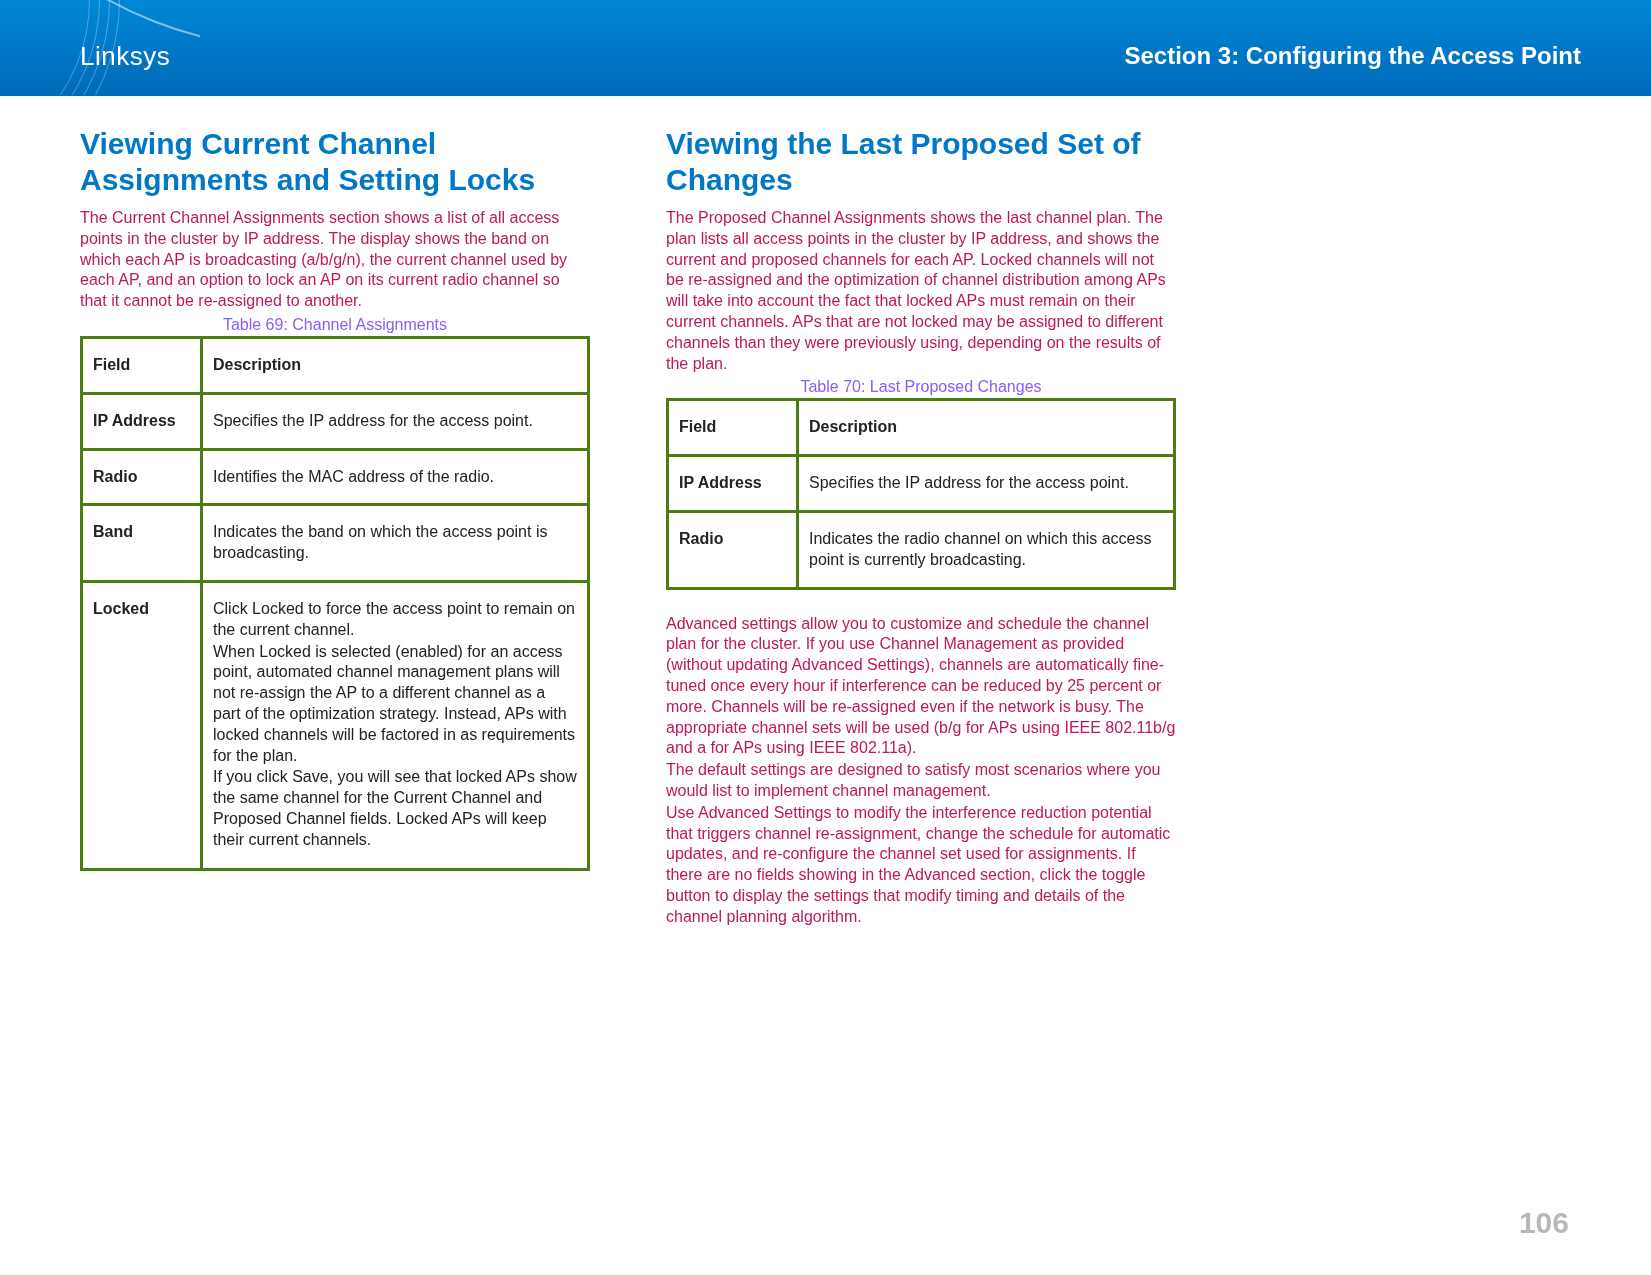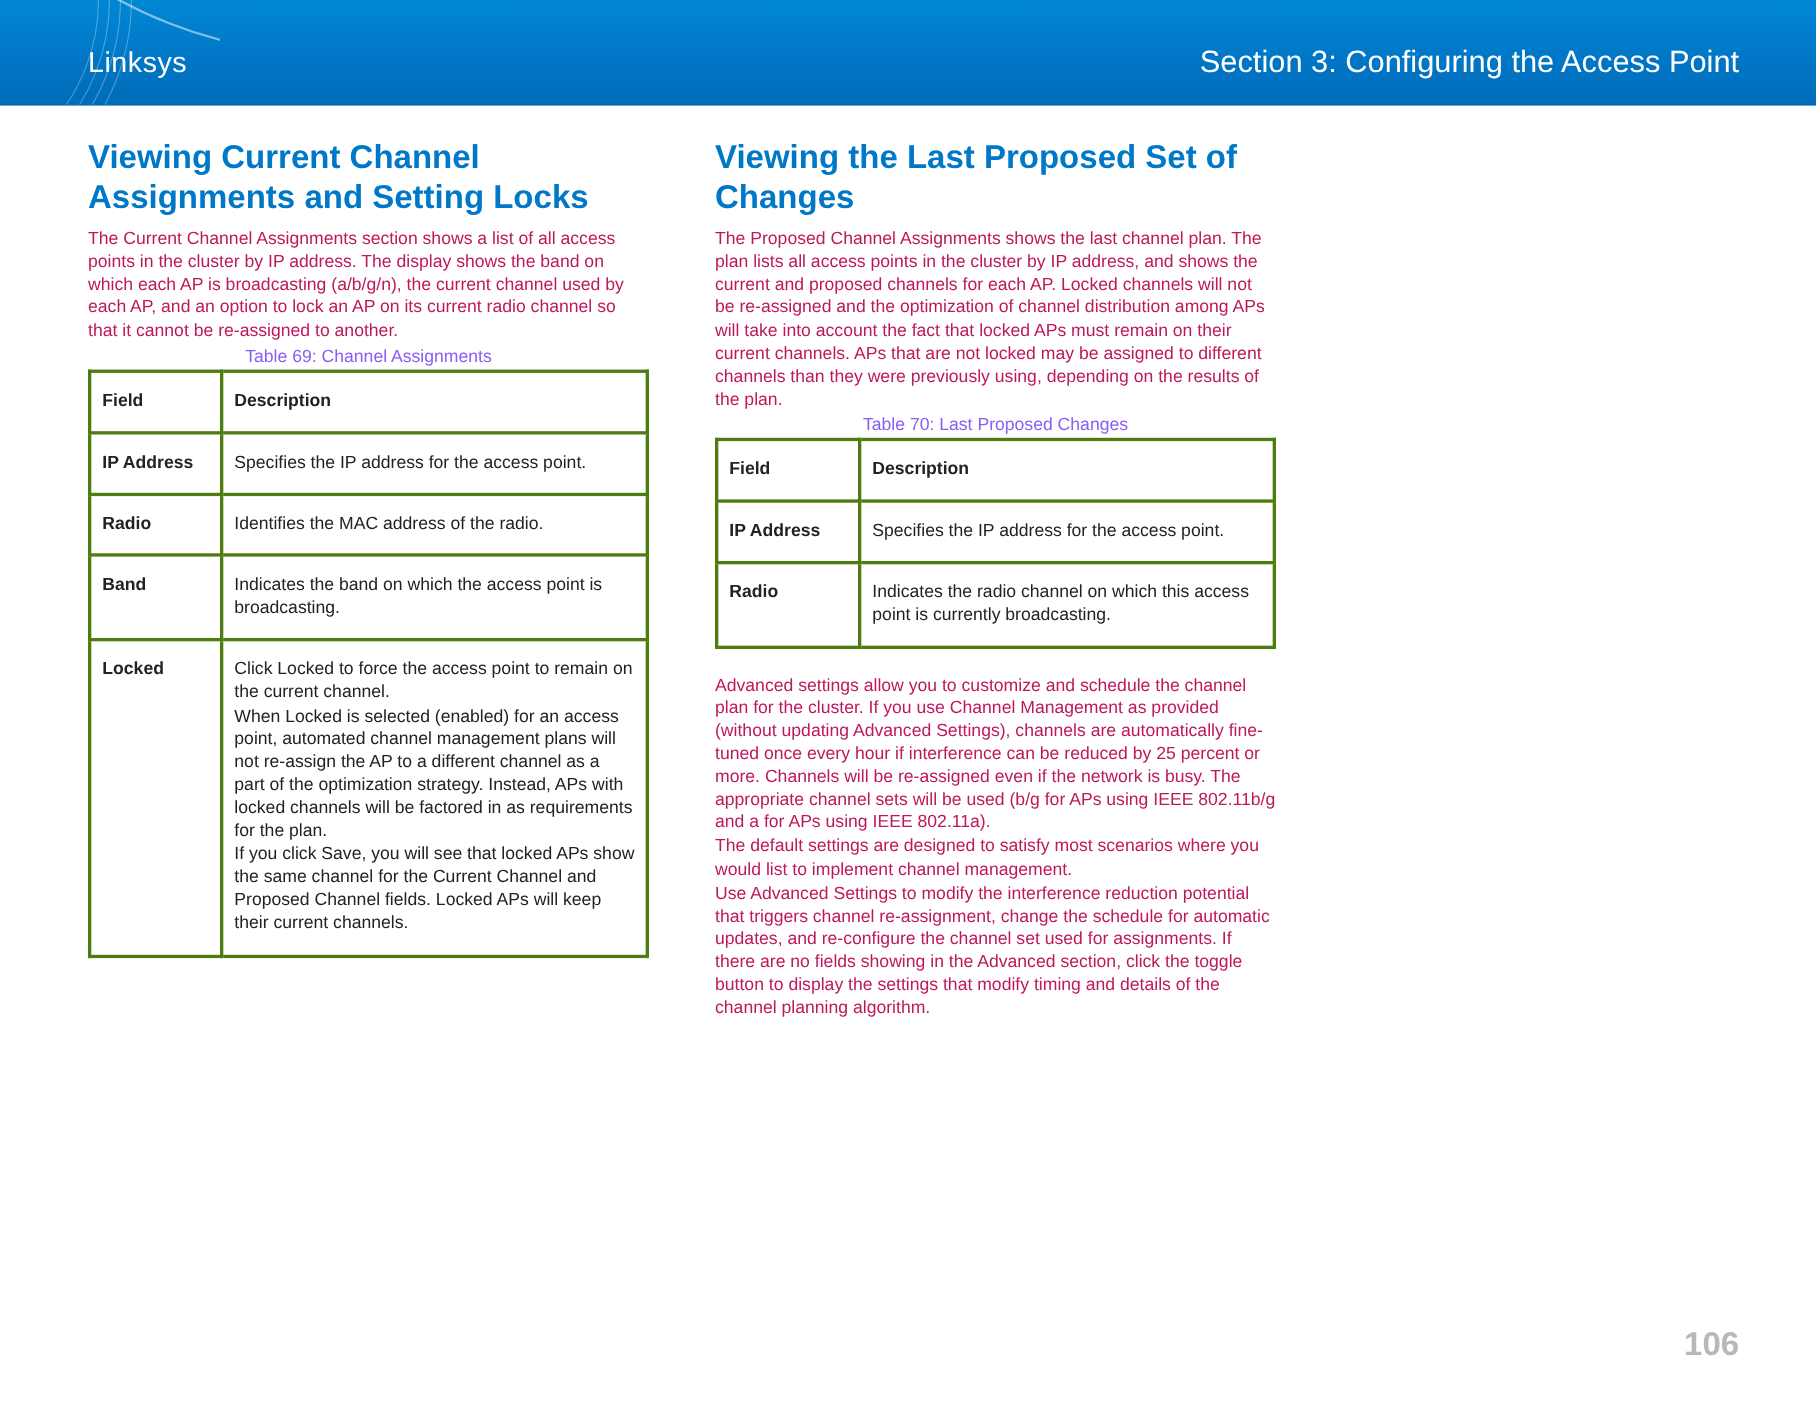"Section 3: Configuring the Access" .section-label { font-size: 28px -> 24px; font-weight: 400 -> 700 }
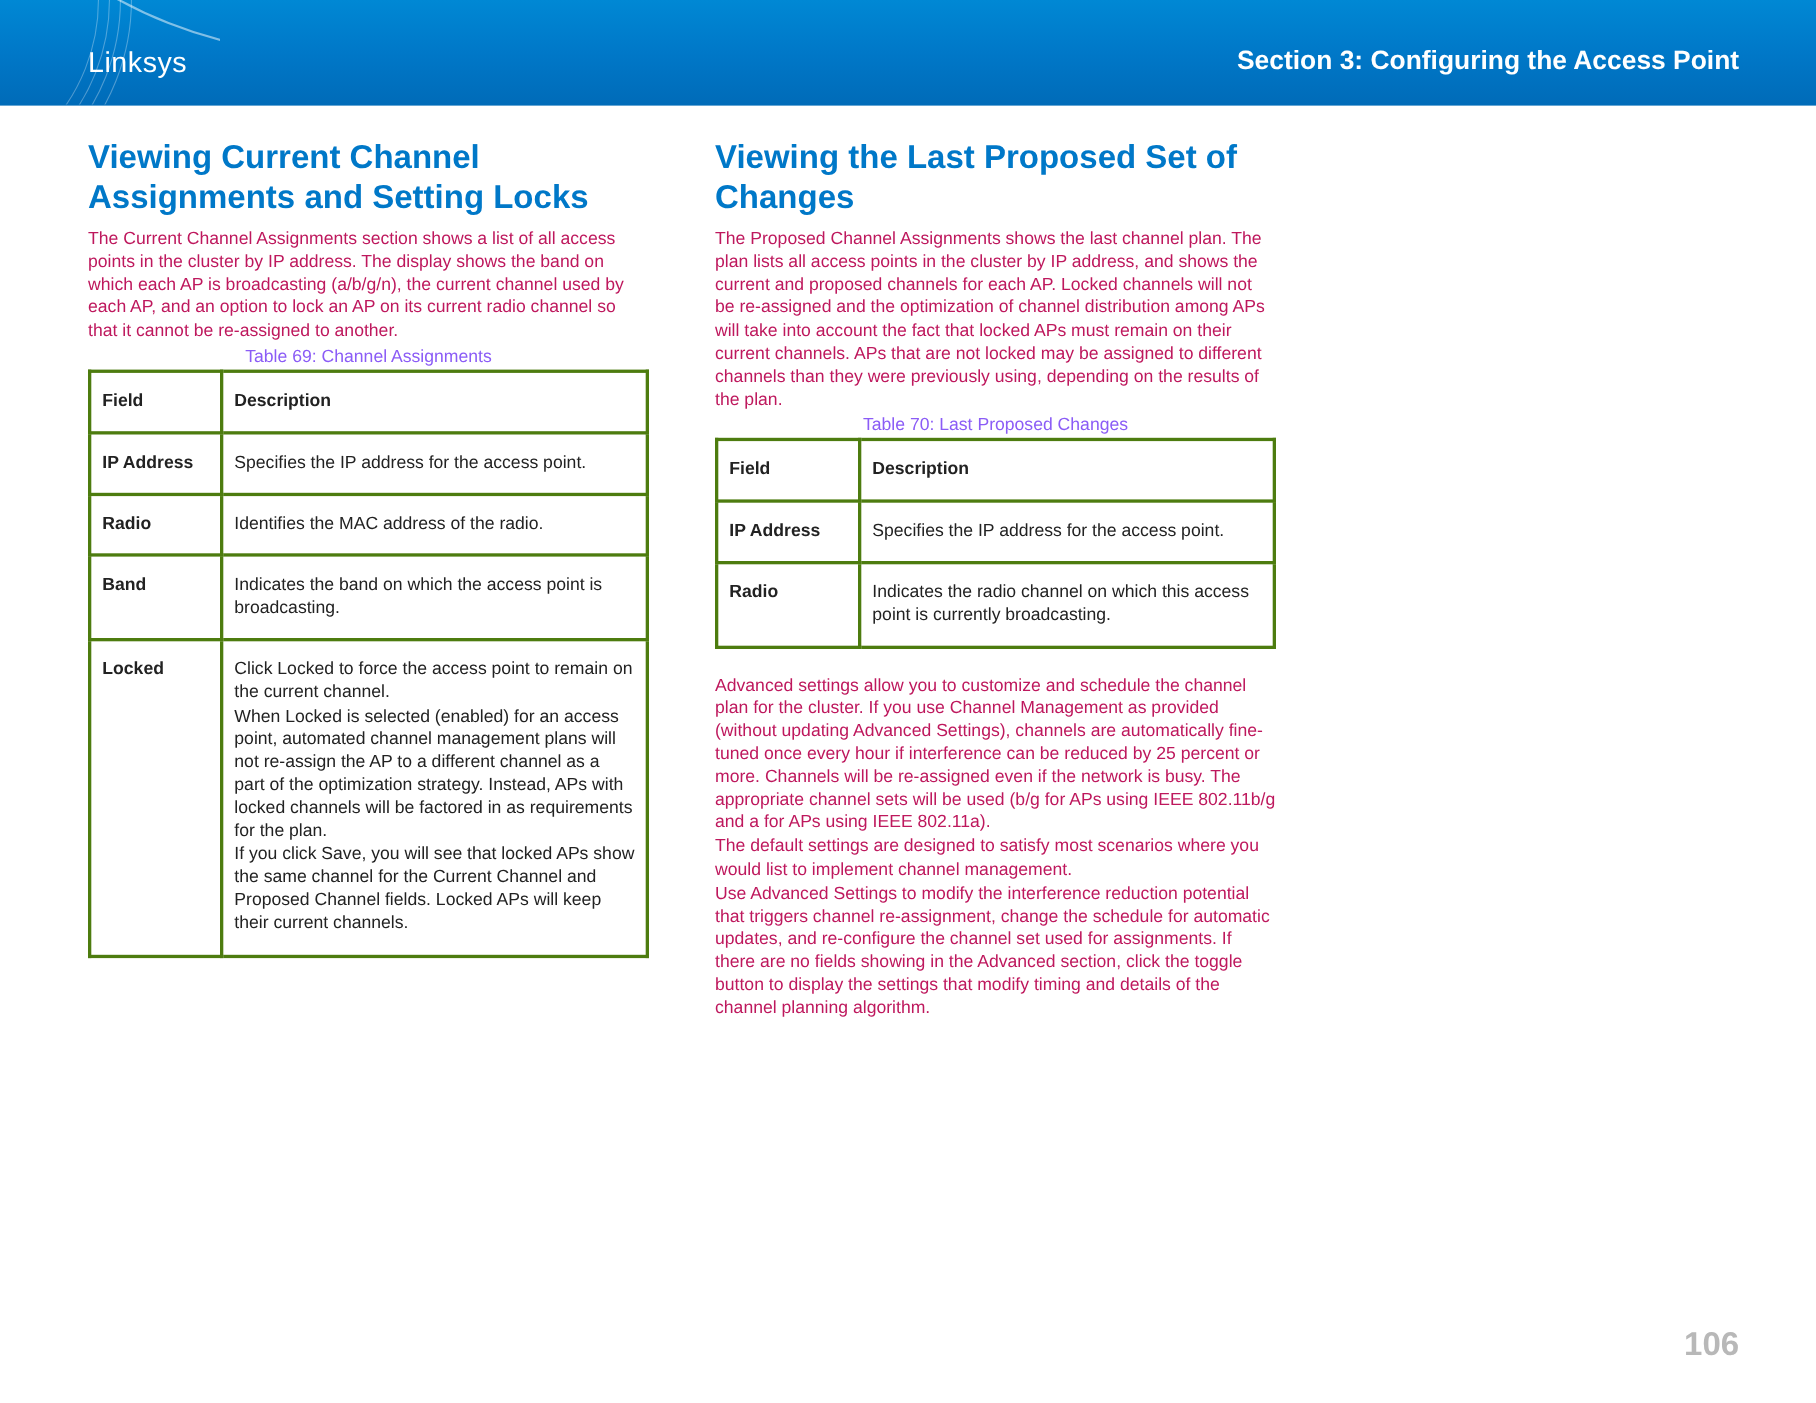"Viewing Current Channel Assignments and" .content { gap: 60px -> 76px }
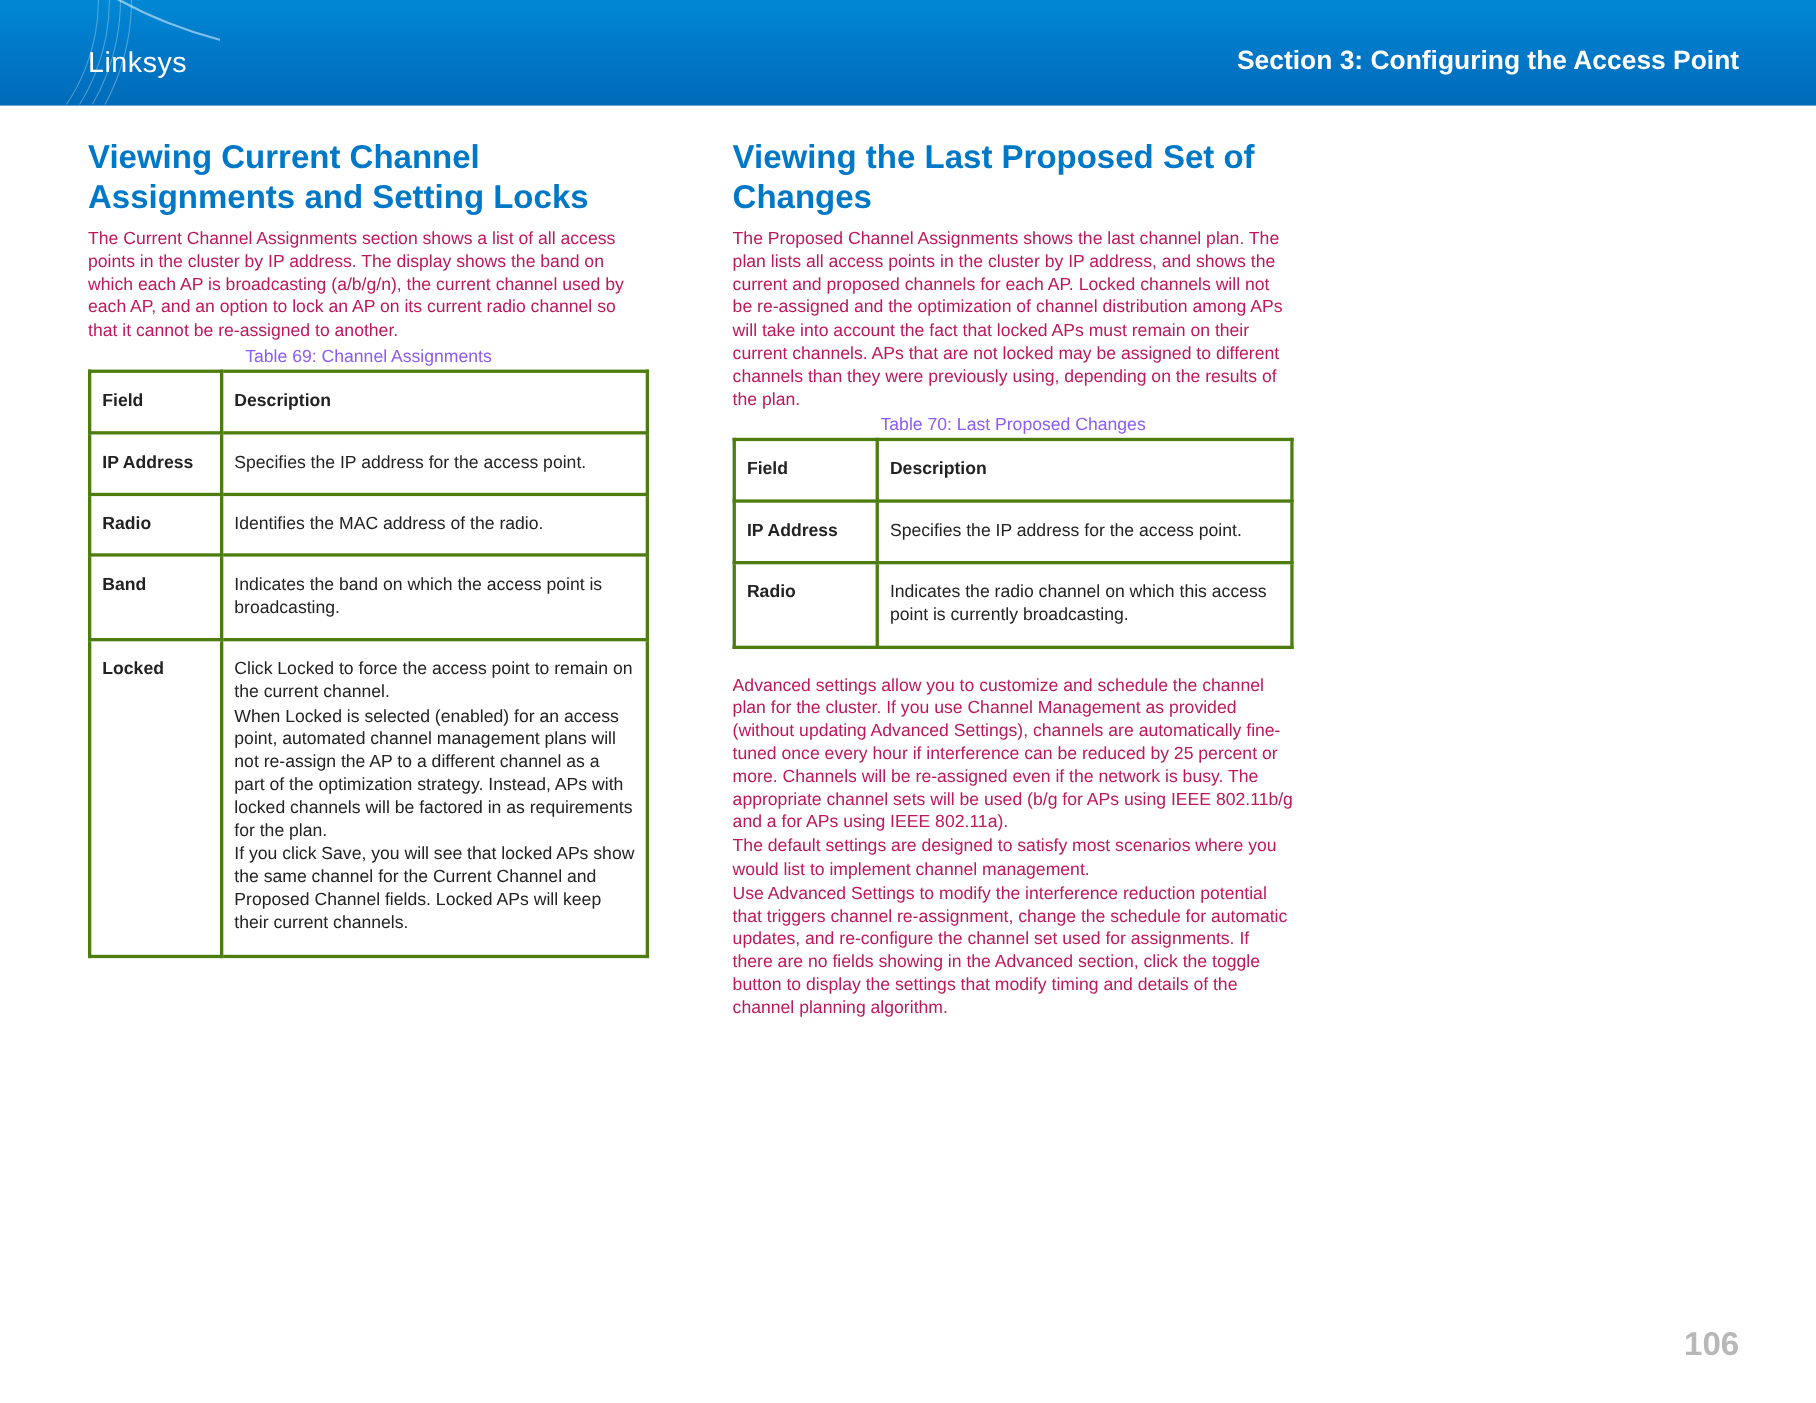"106" .page-number { right: 70px -> 82px }
